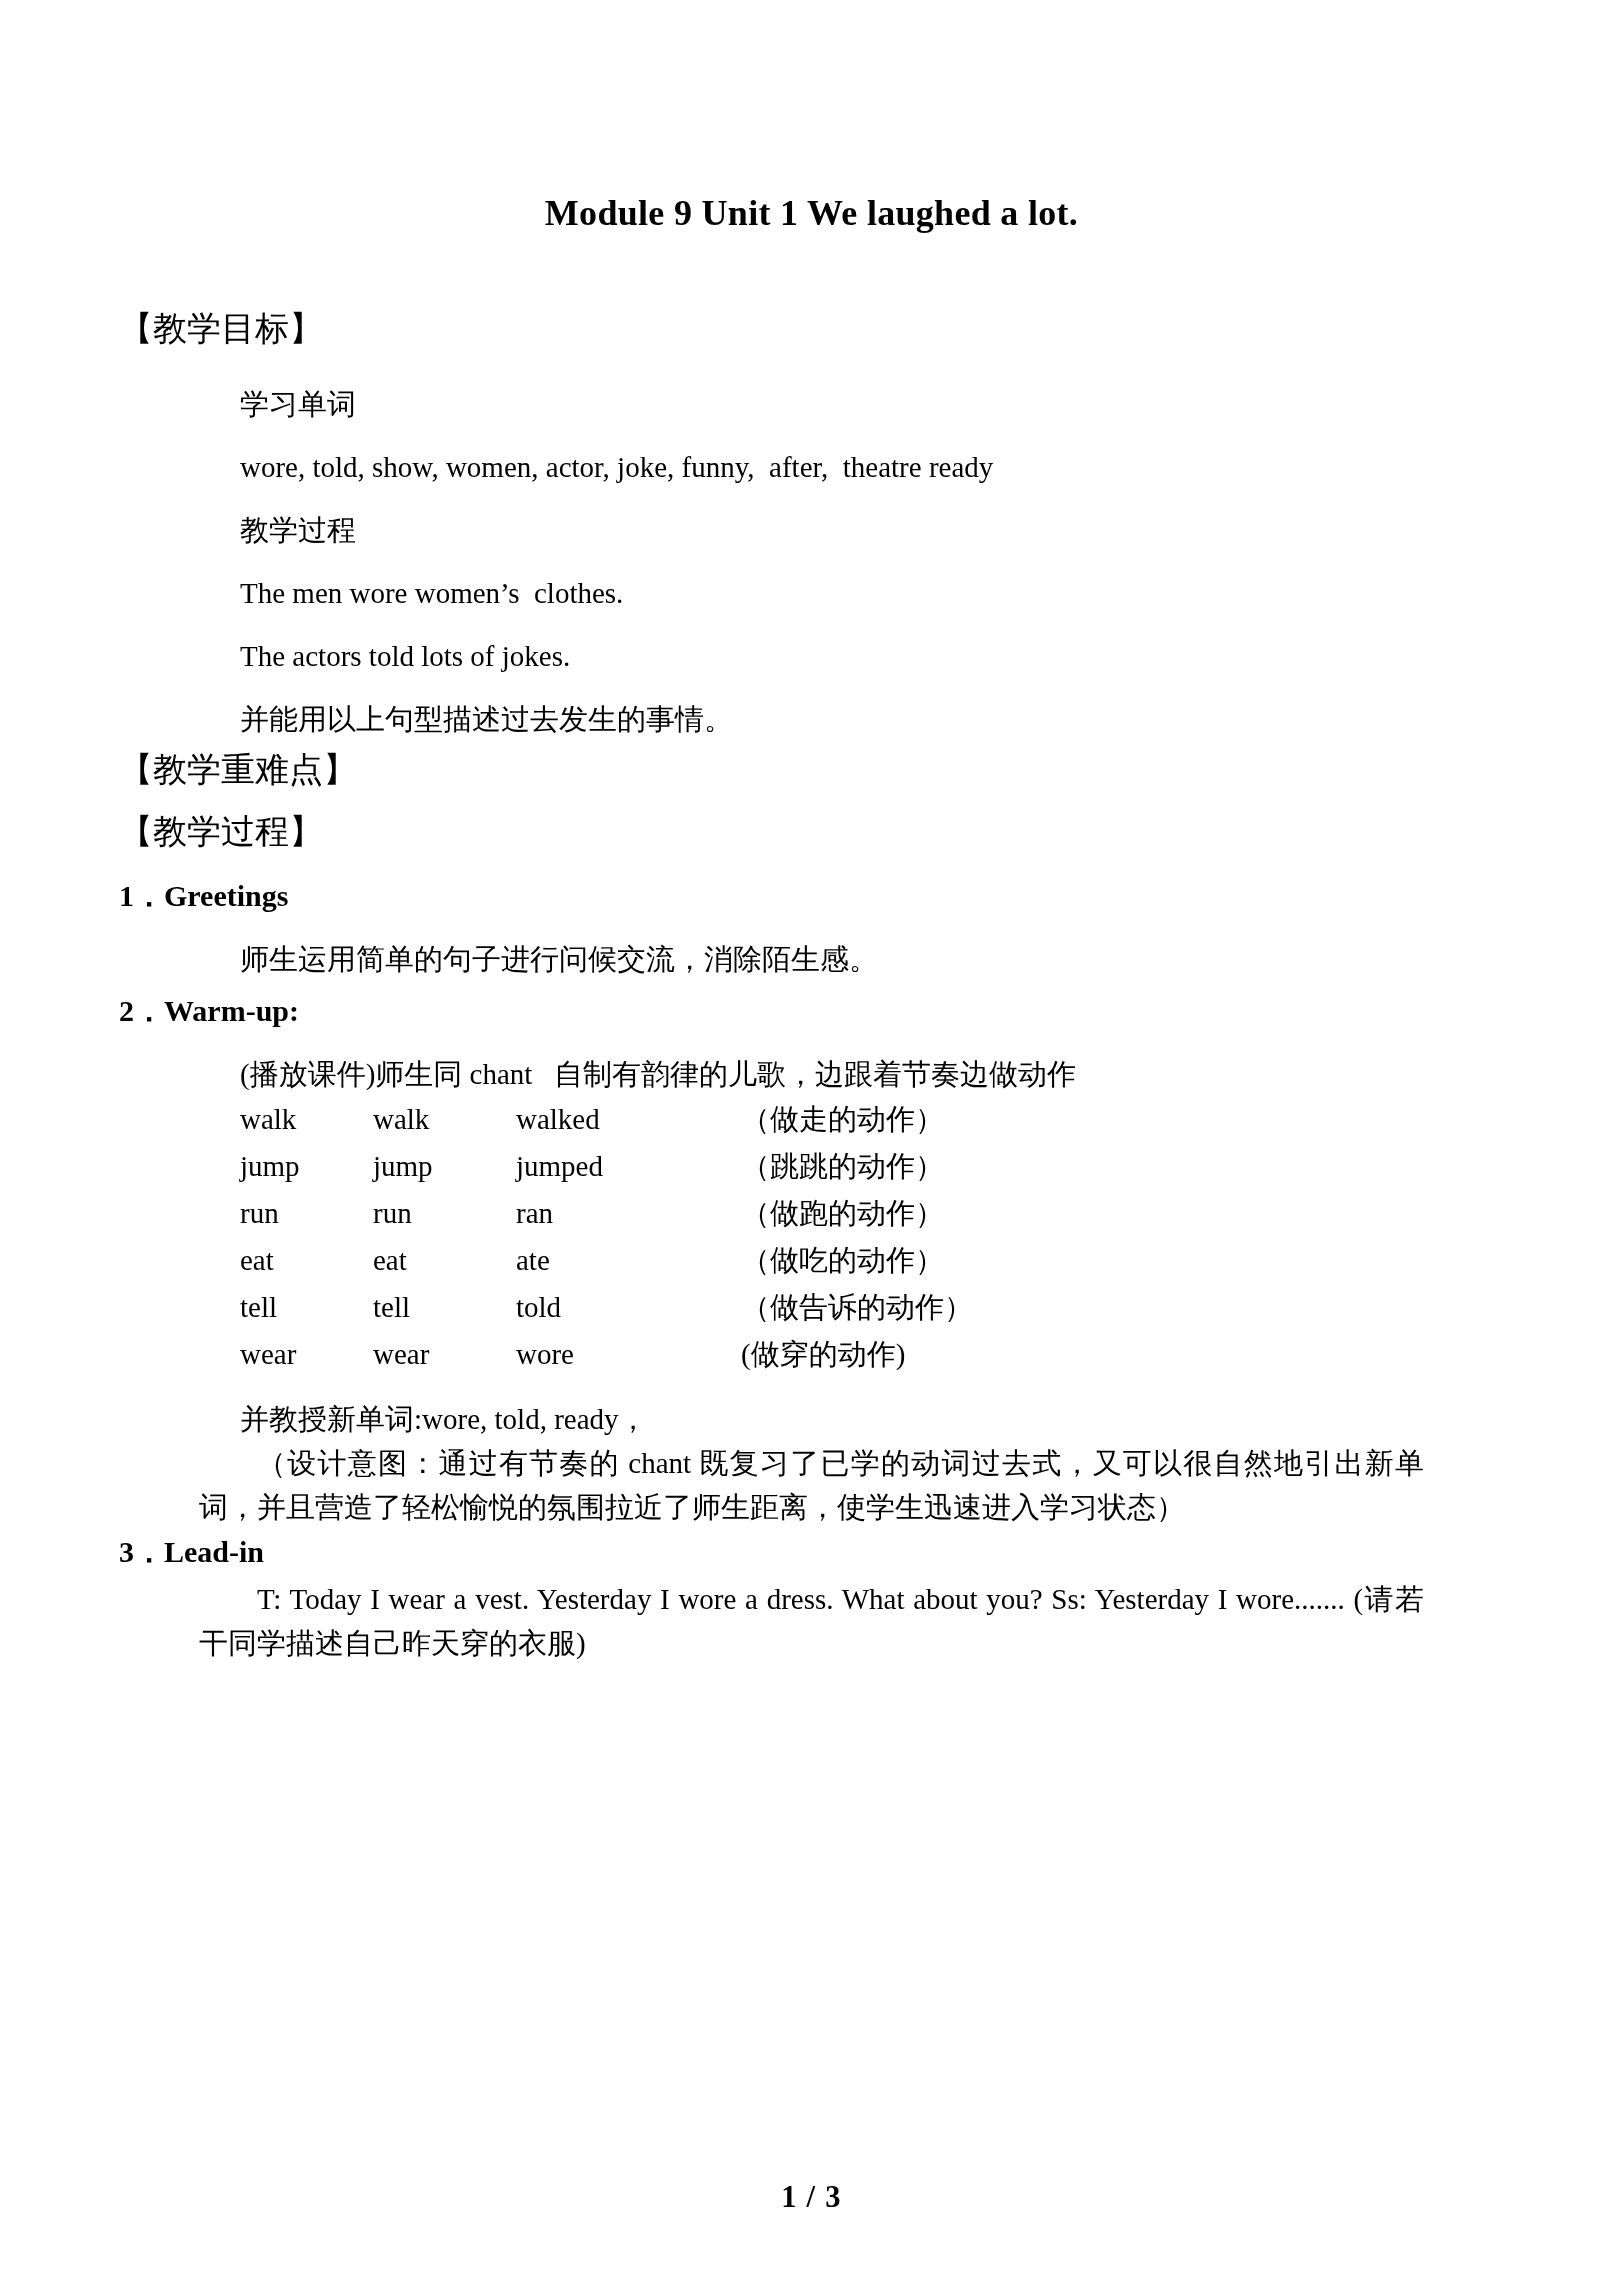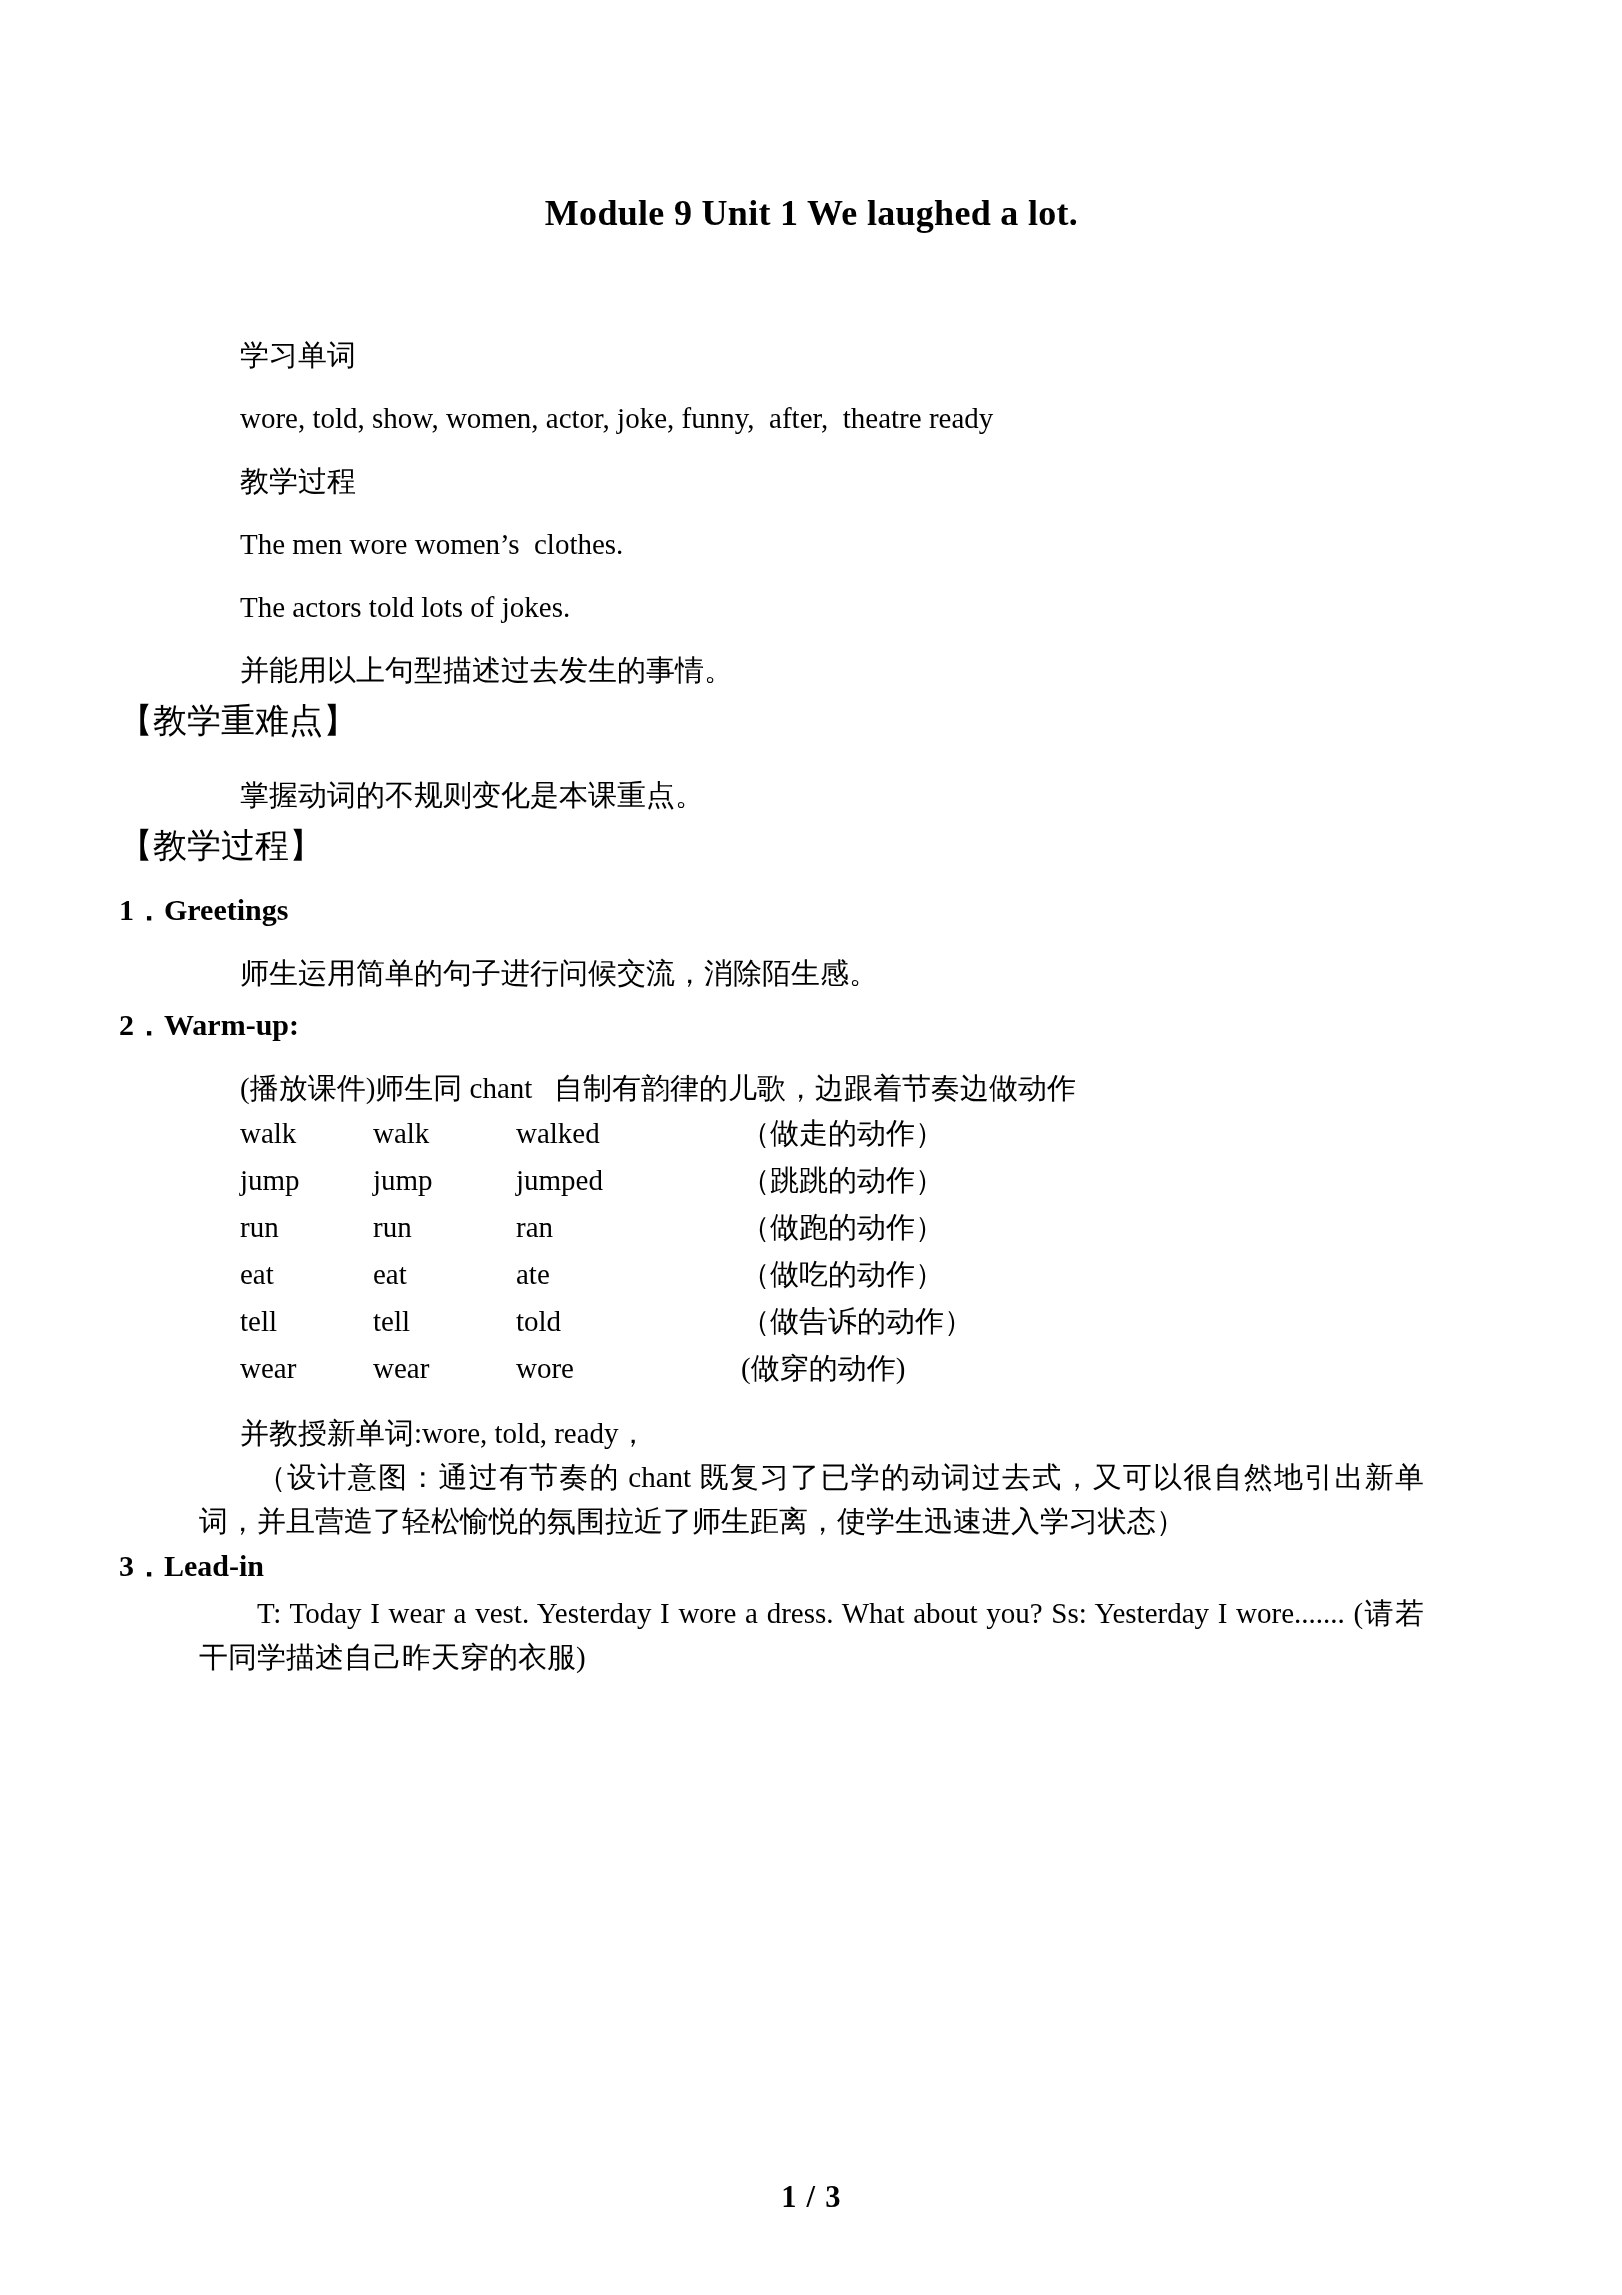"【教学目标】" div.bracket-head { html: none -> <div>【教学目标】</div> }
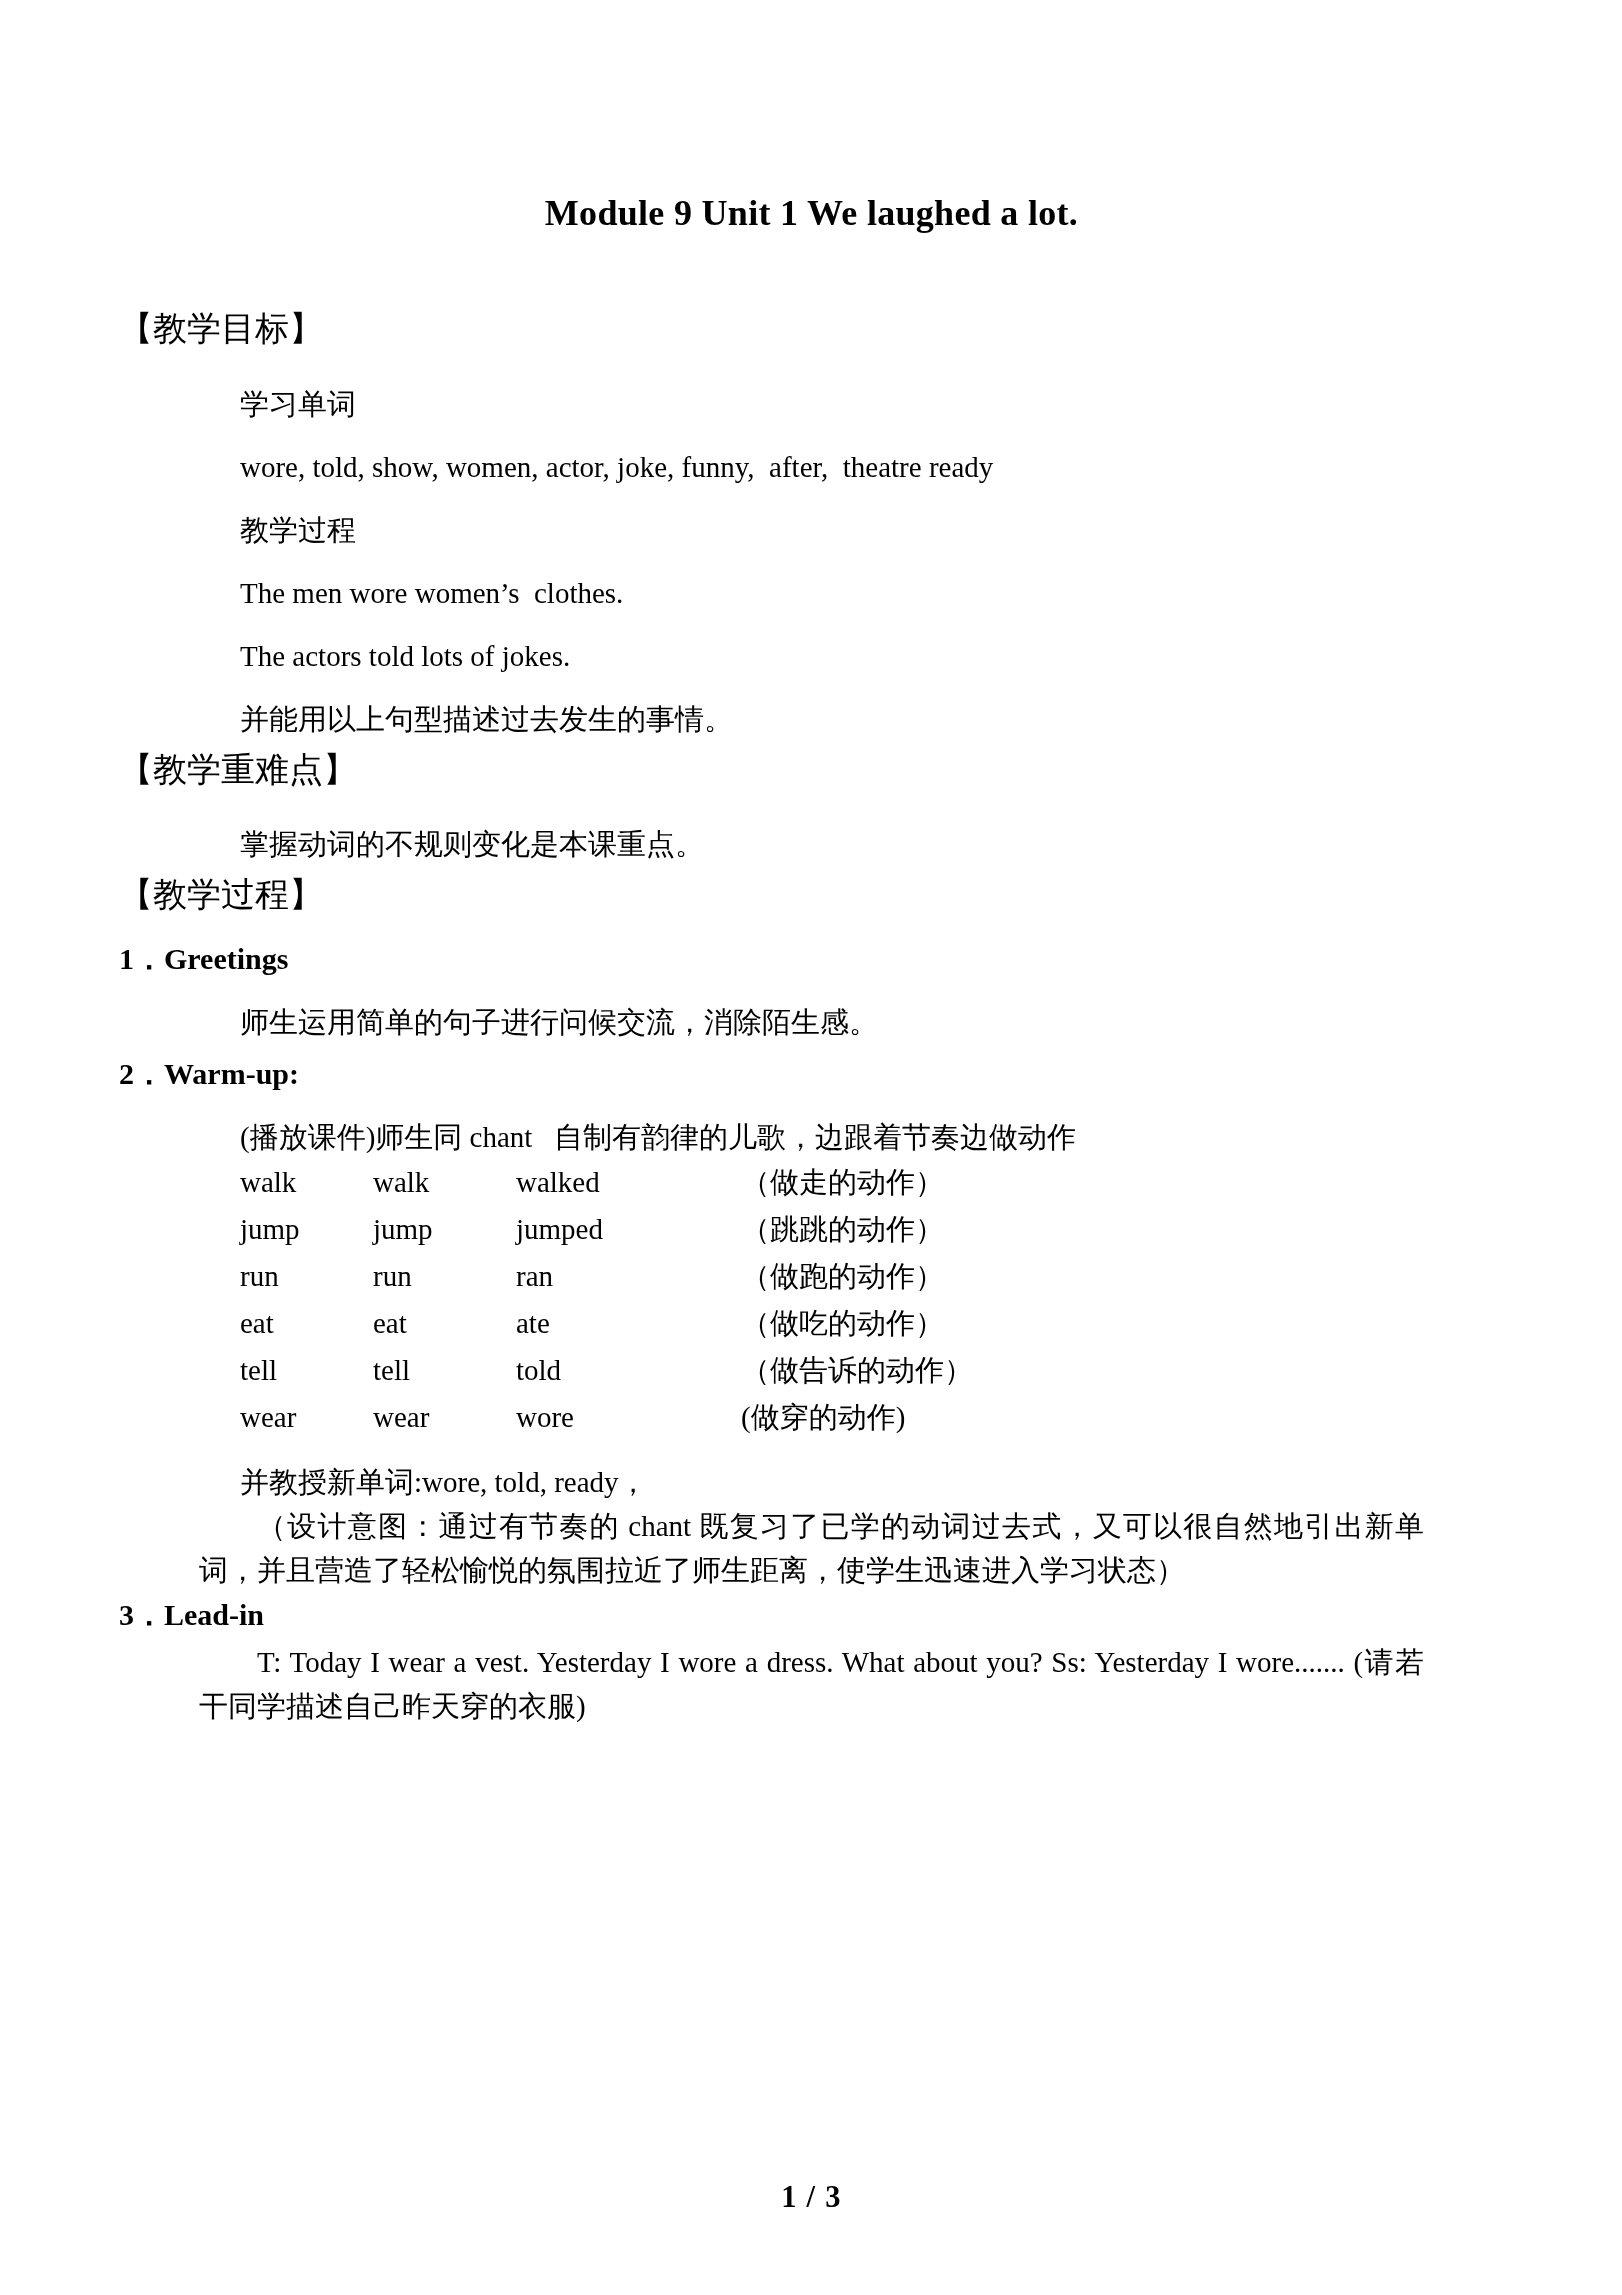"掌握动词的不规则变化是本课重点。" p.line { html: <p>掌握动词的不规则变化是本课重点。</p> -> none }
